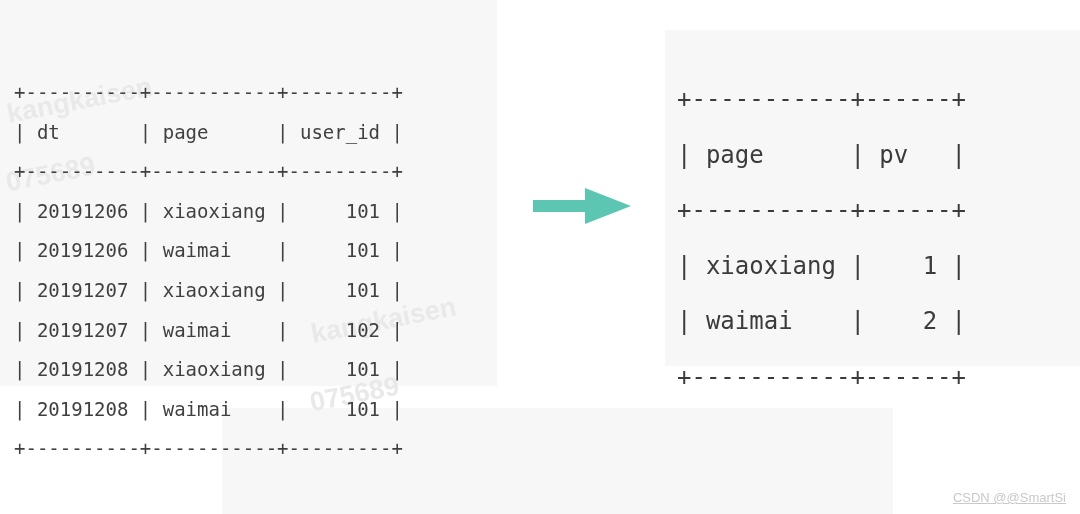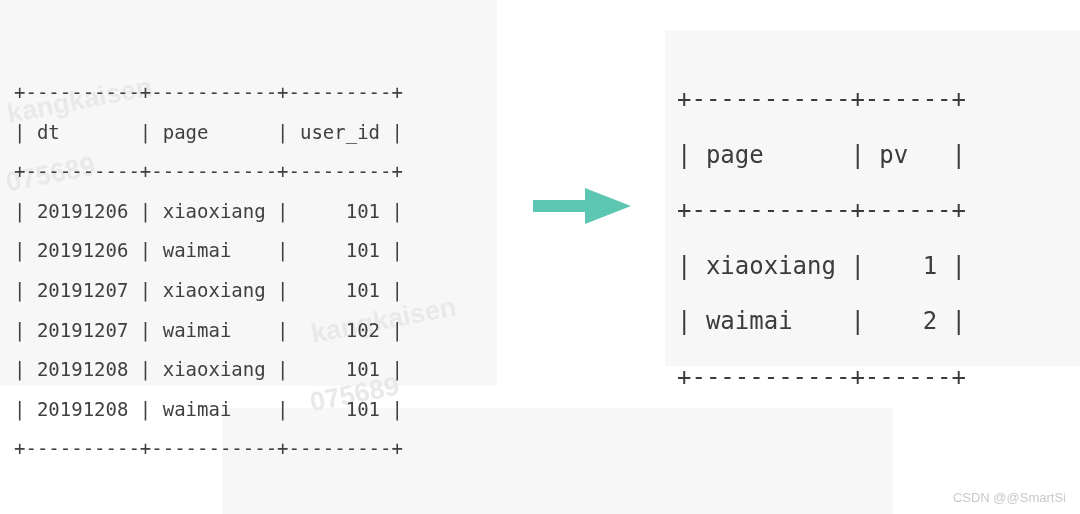"CSDN @@SmartSi" #csdn-credit { text-decoration: none -> underline }
